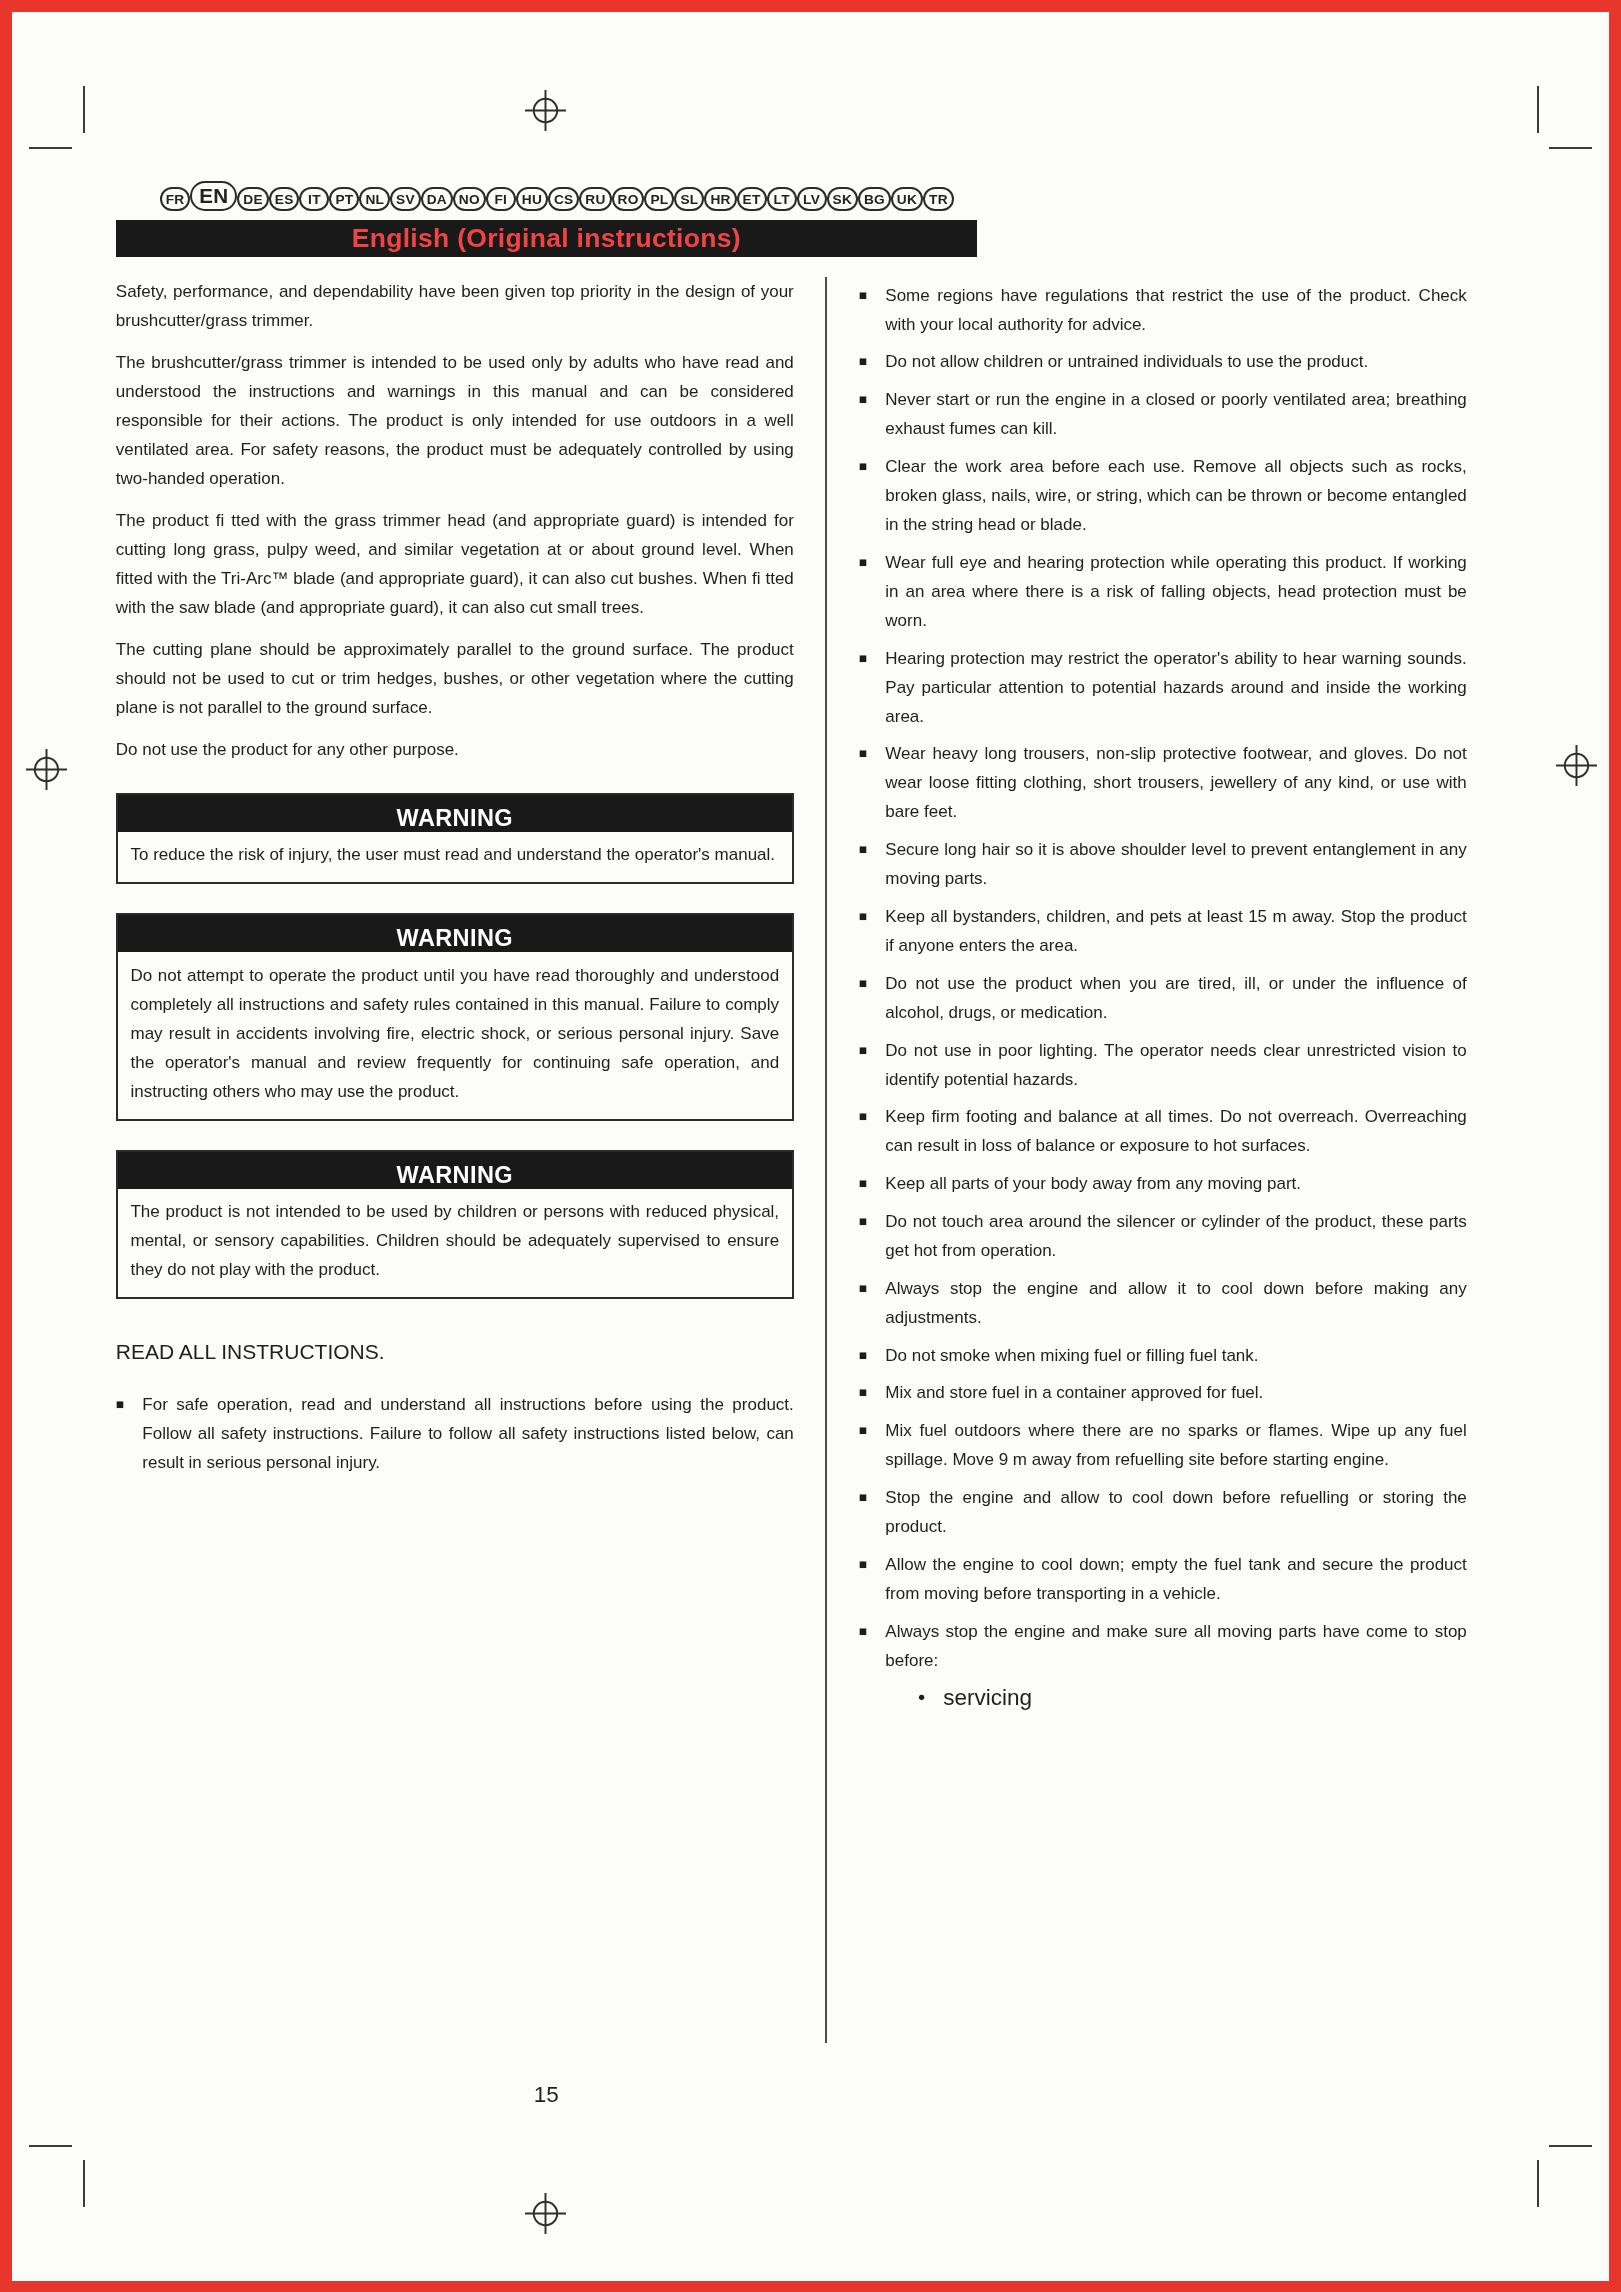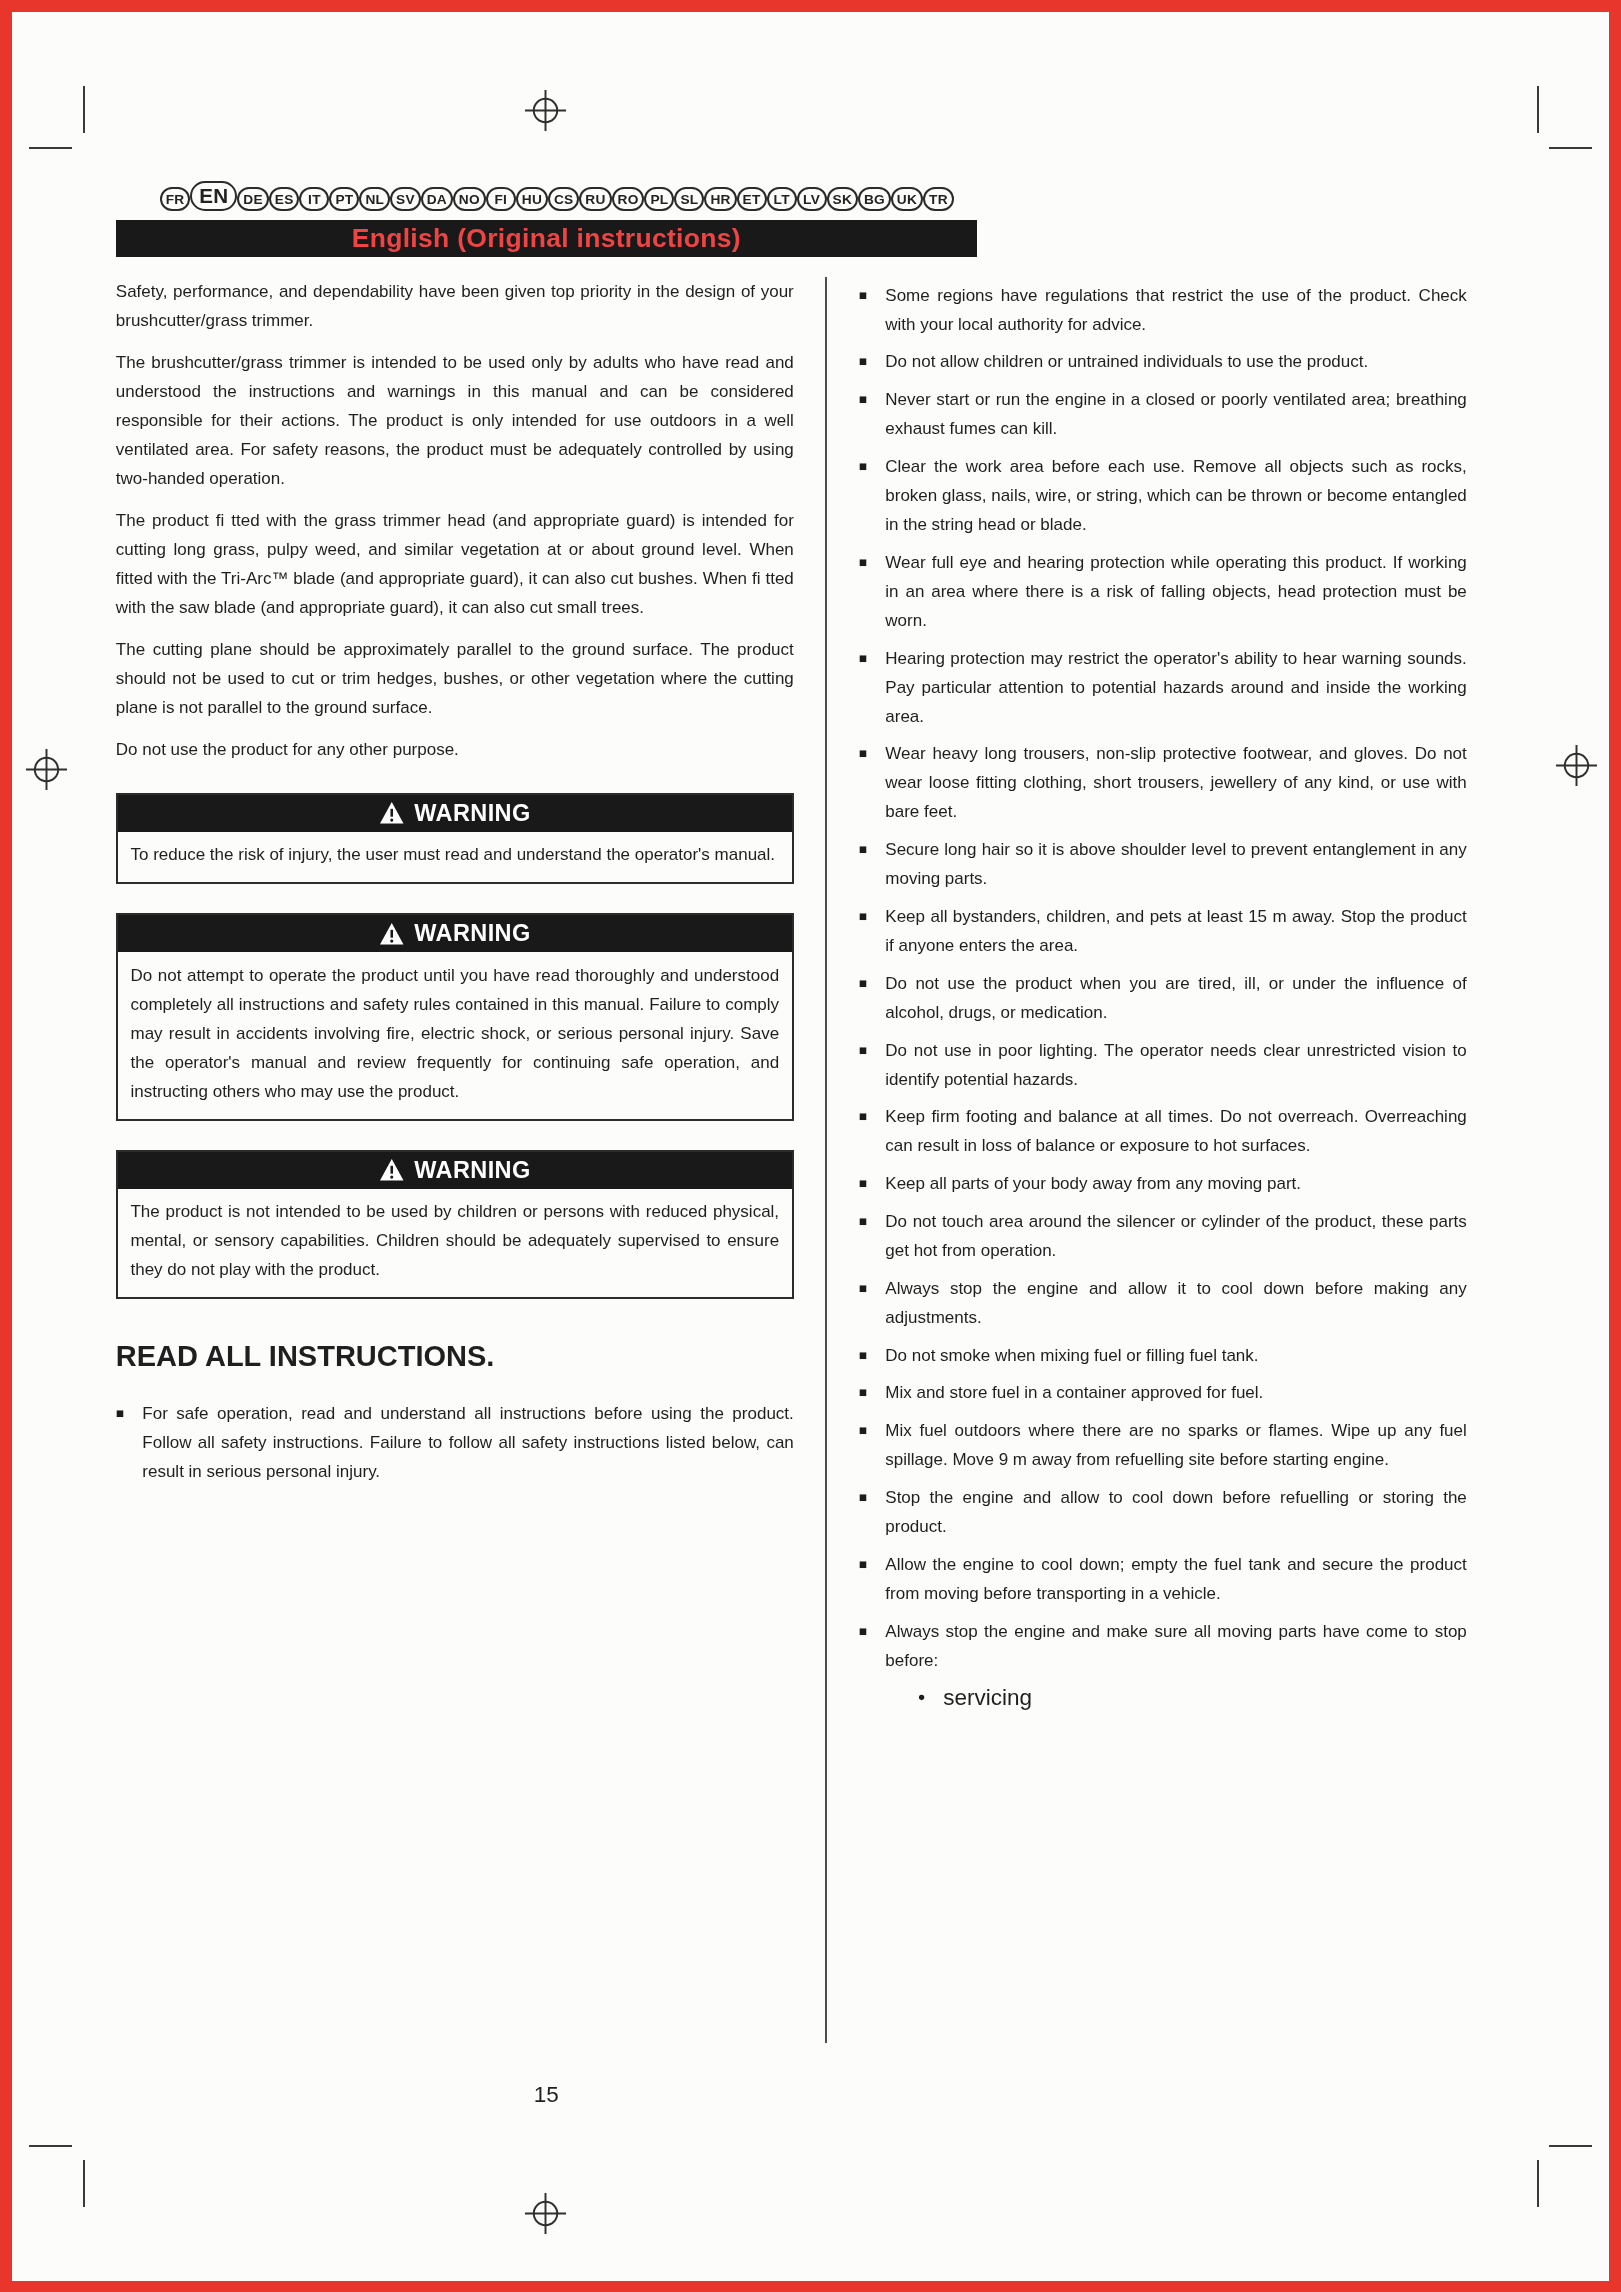"WARNING" .warning-head { flex-direction: none -> column }
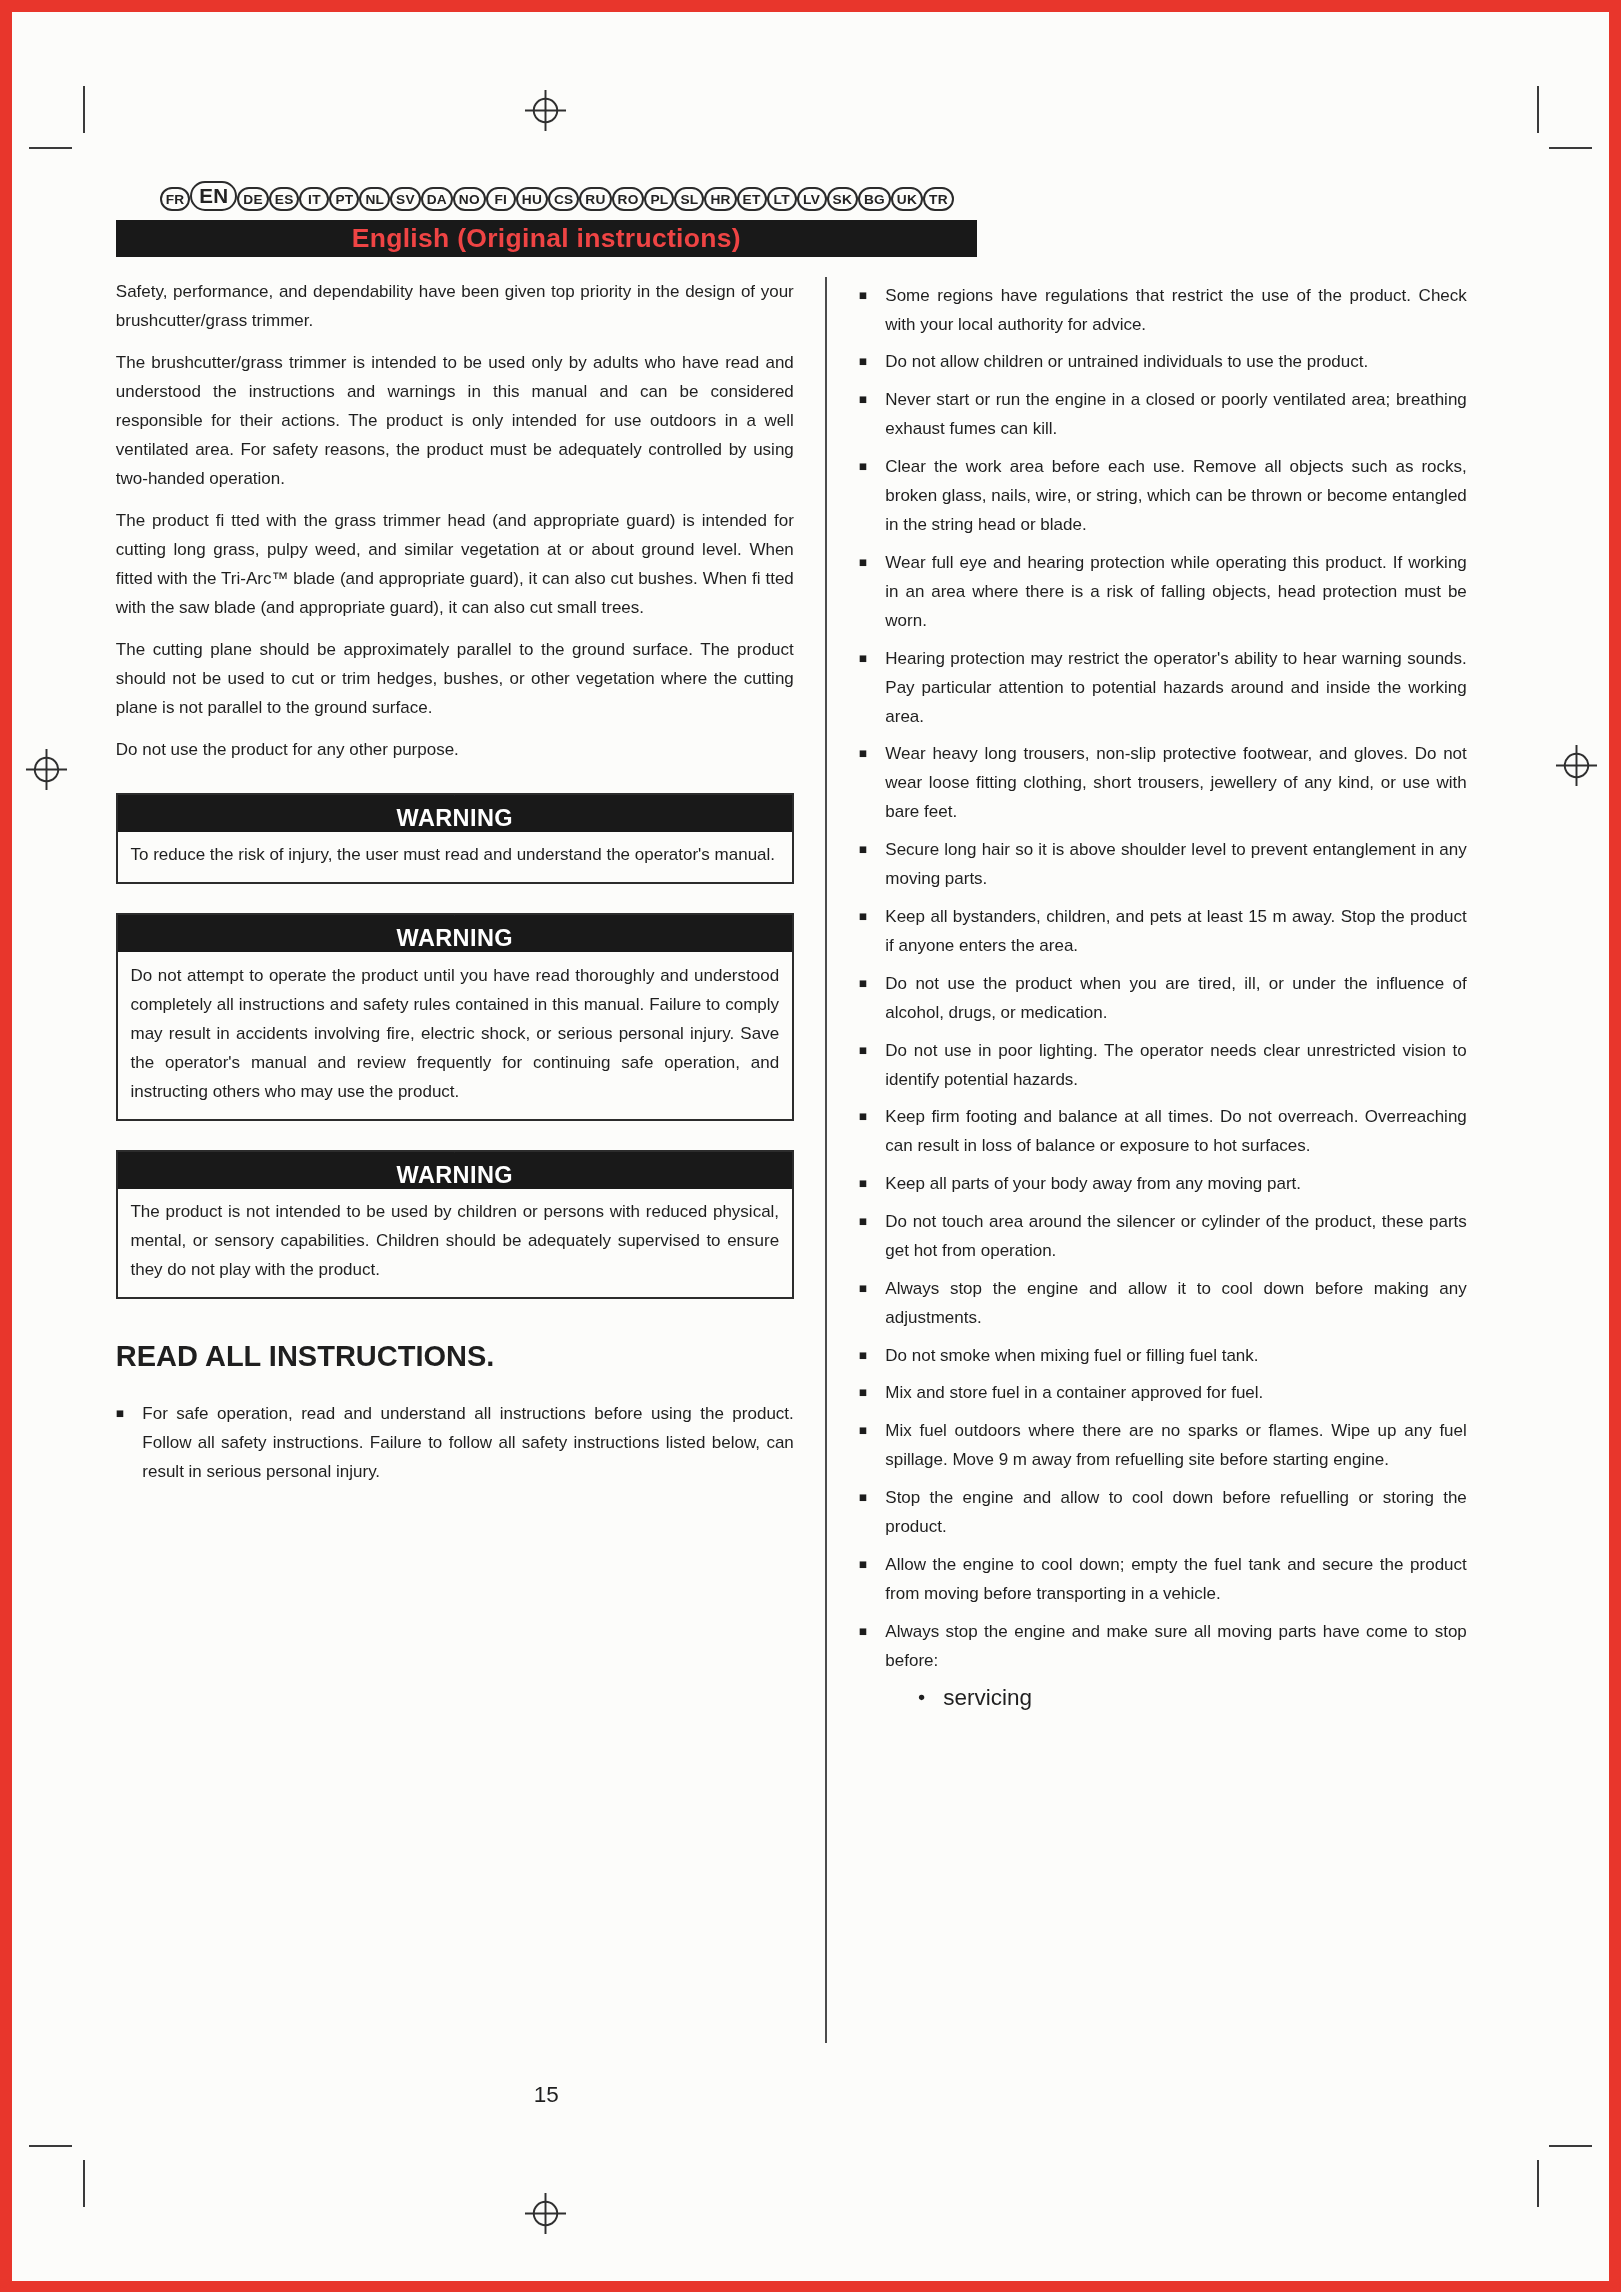"READ ALL INSTRUCTIONS." .read-all { font-size: 29px -> 21px; font-weight: 700 -> 400 }
